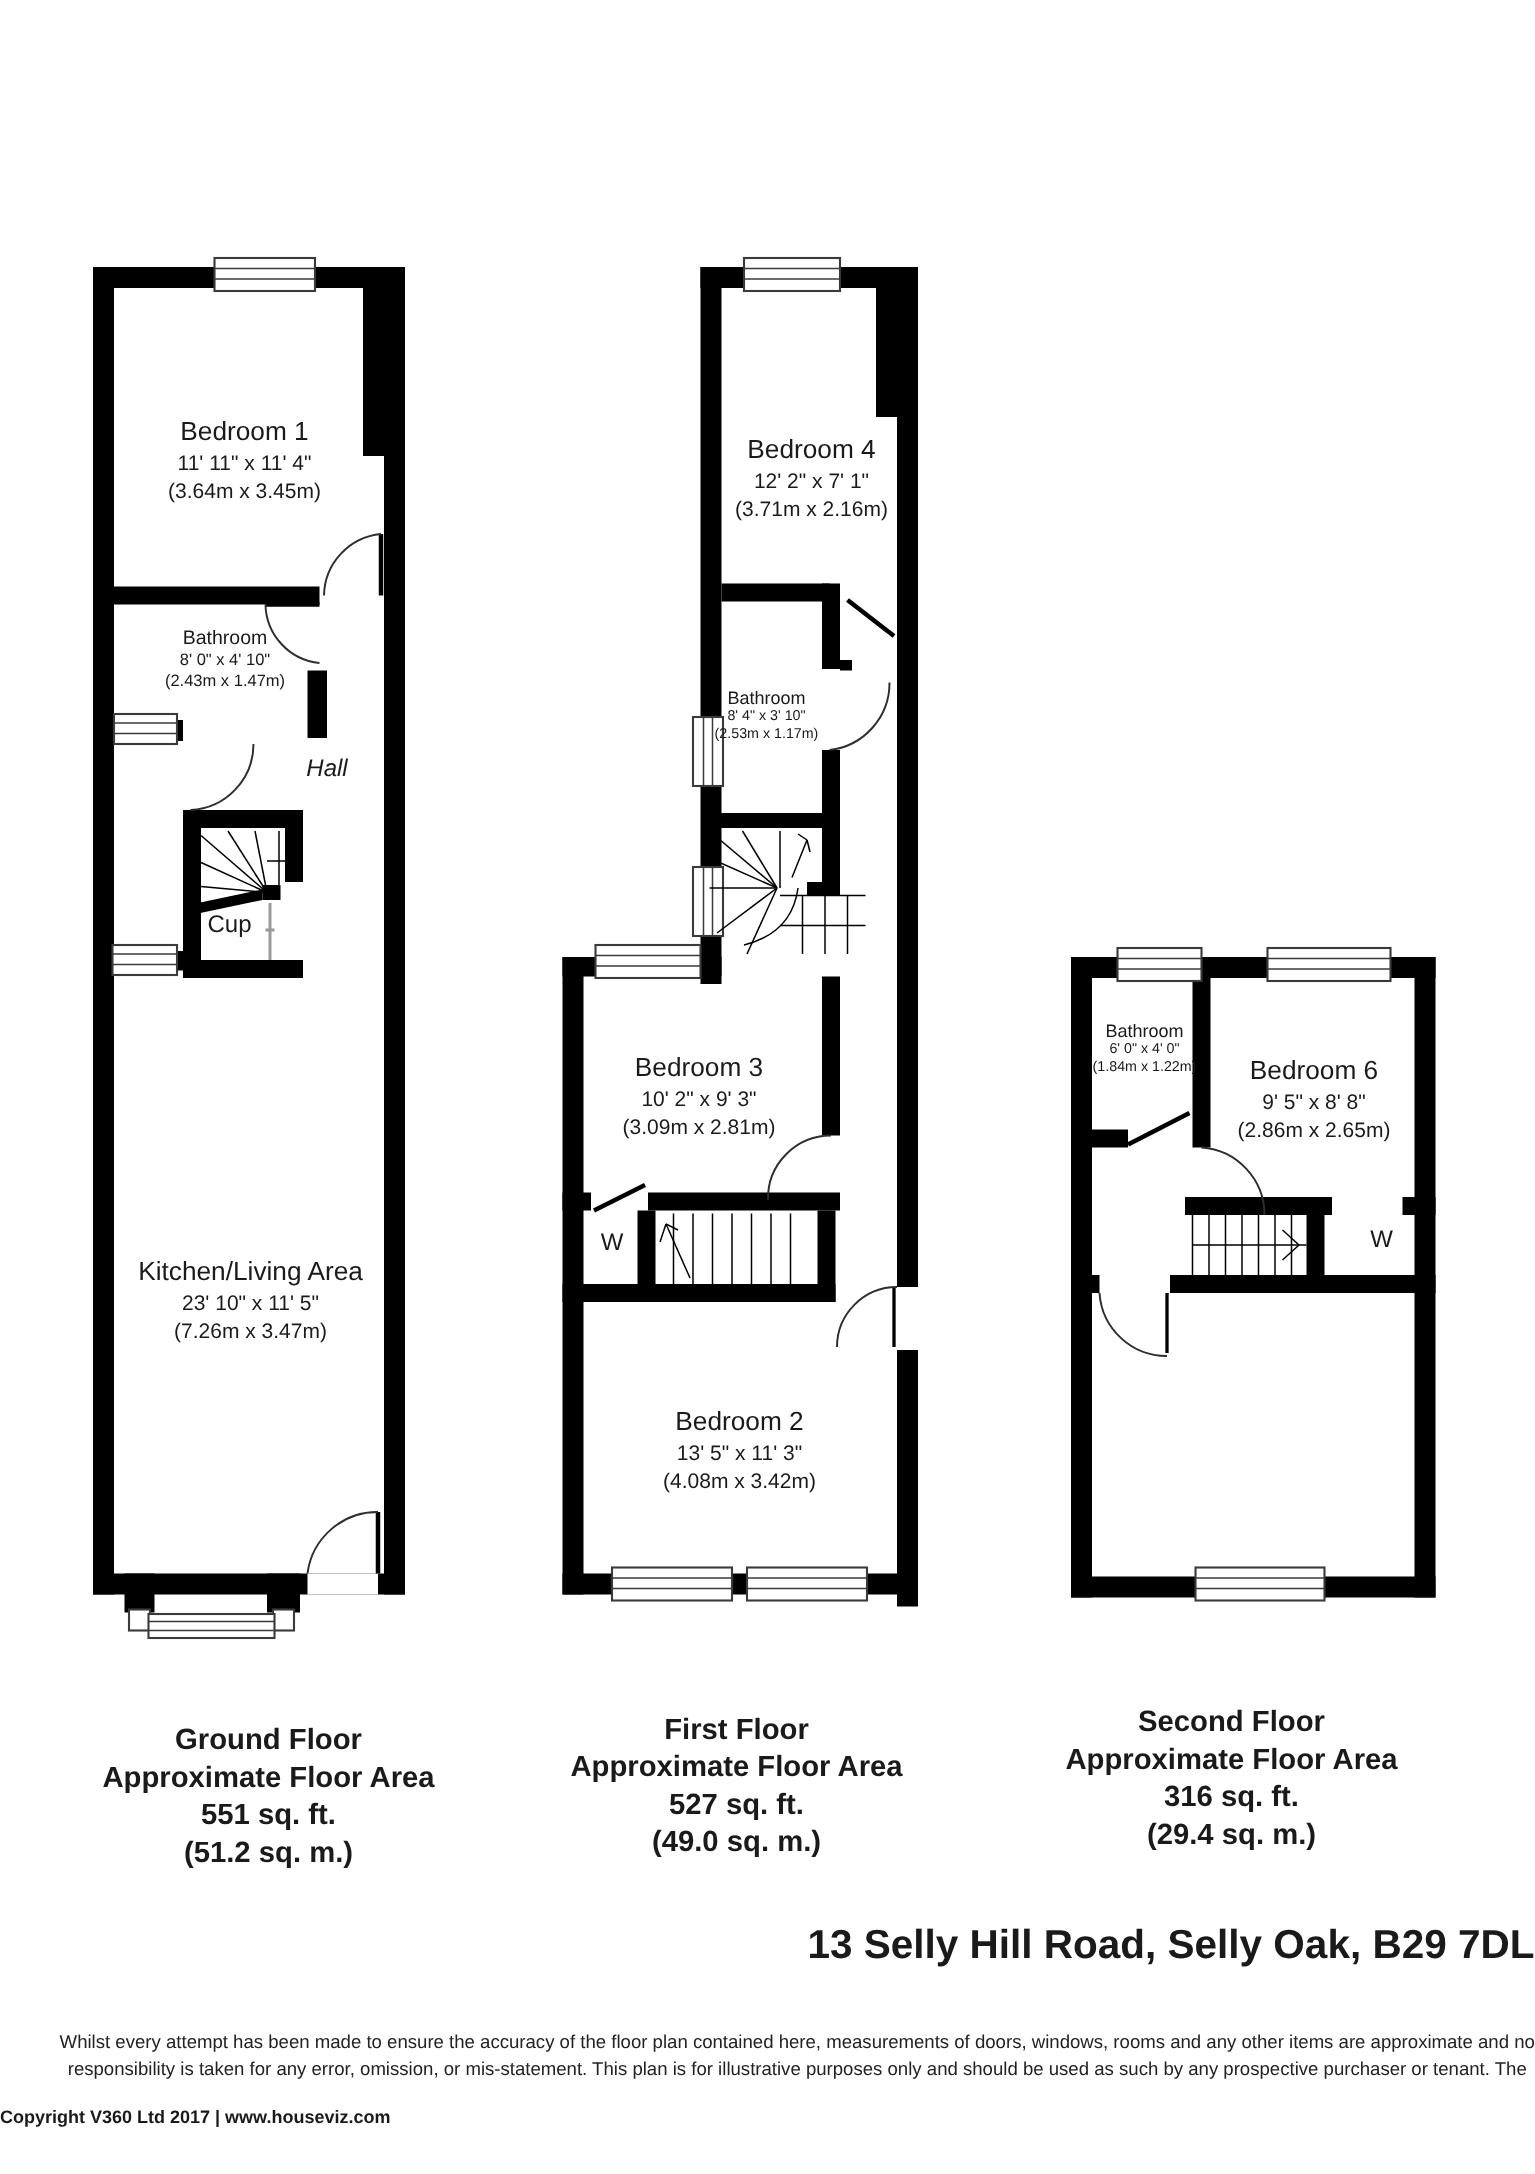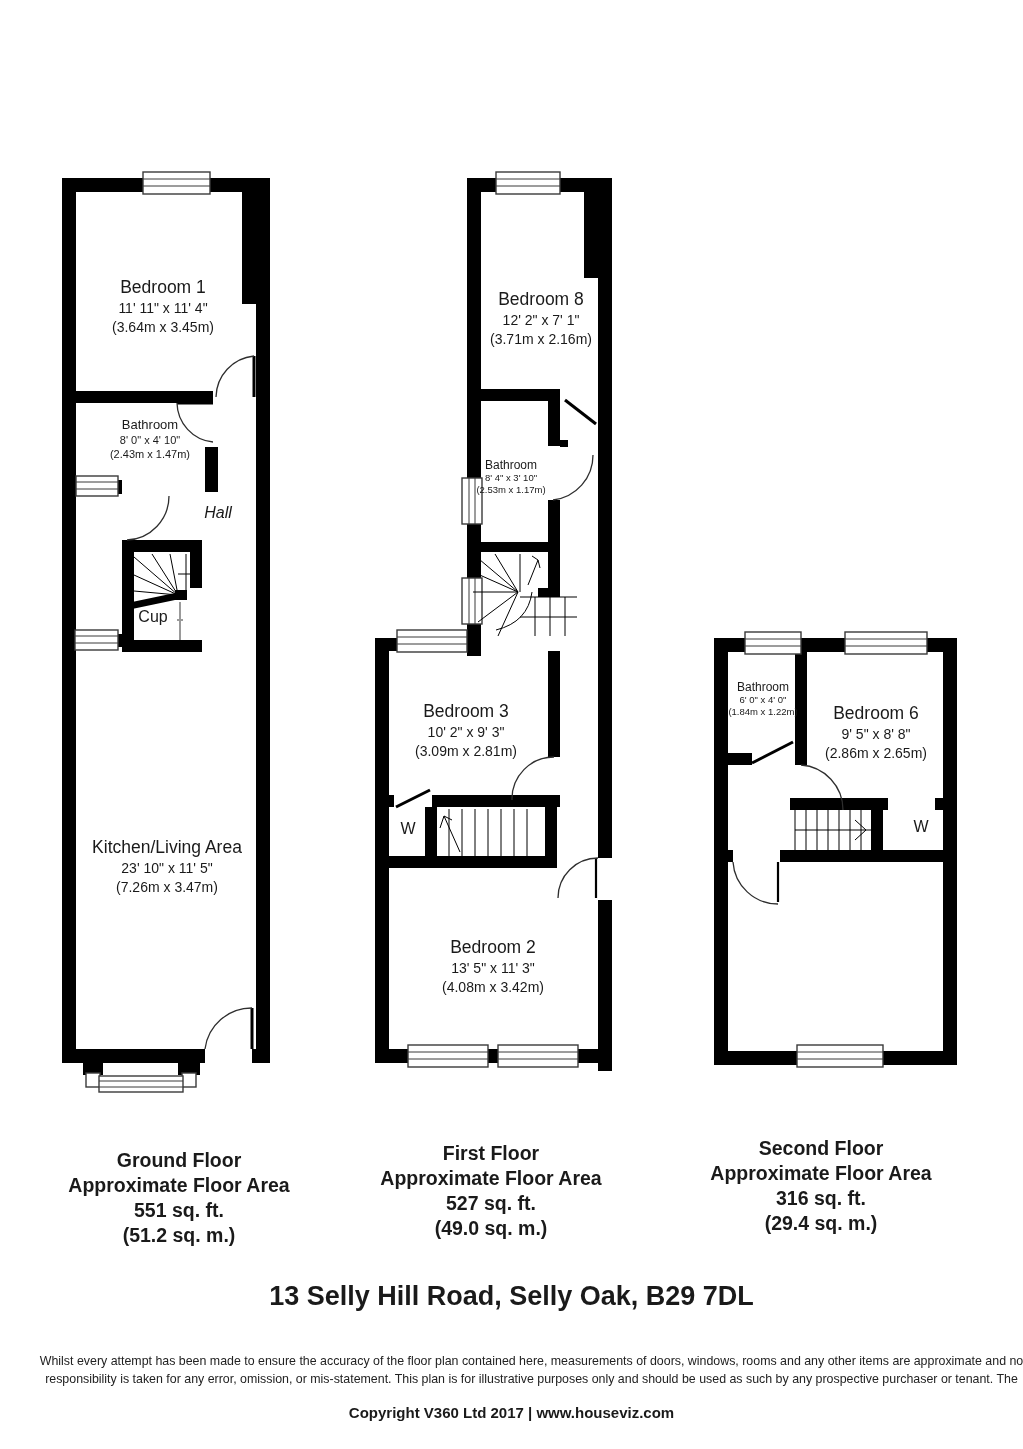"Bedroom 8" div.rname { text: 8 -> 4 }
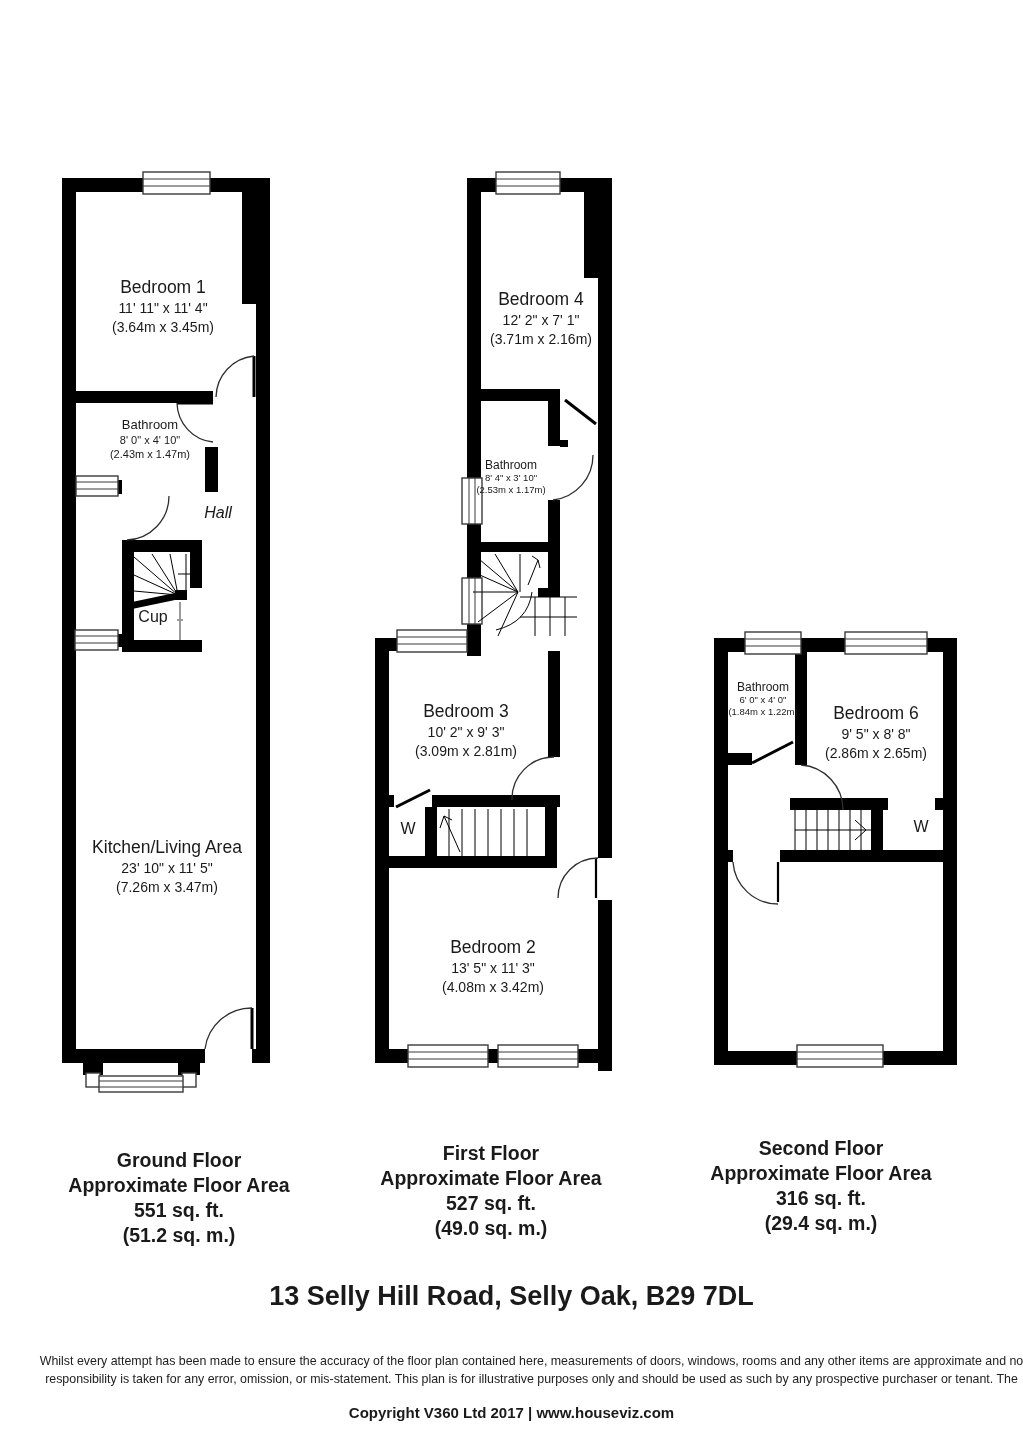"13 Selly Hill Road, Selly" .address { text-align: center -> right }
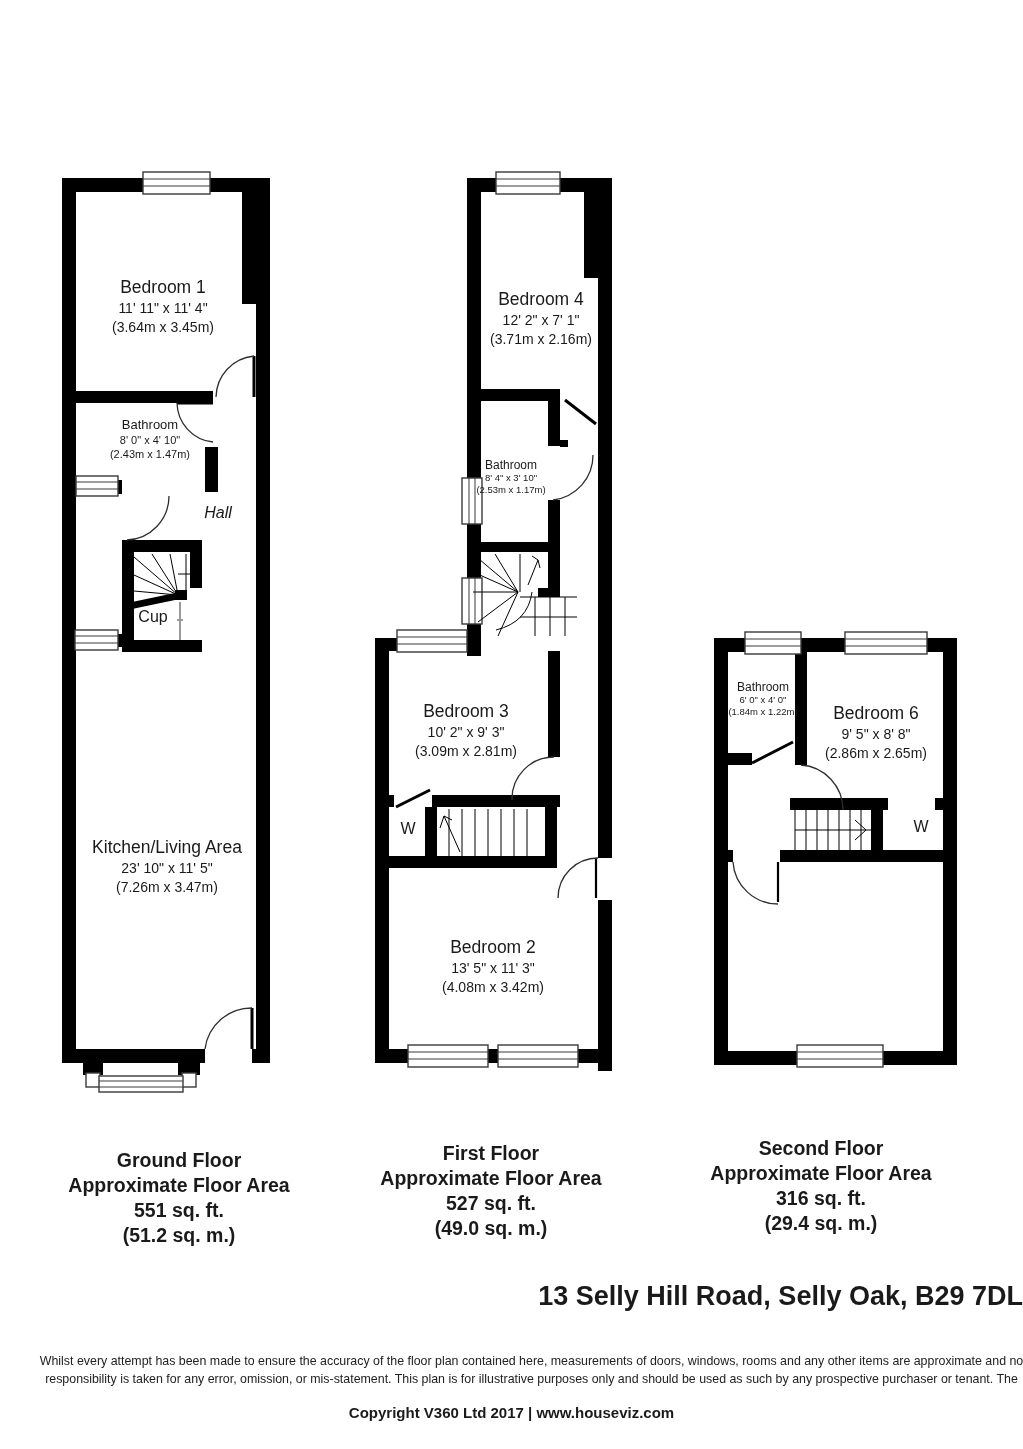"Copyright V360 Ltd 2017 |" .copyright { font-size: 15px -> 12px; text-align: center -> none }
